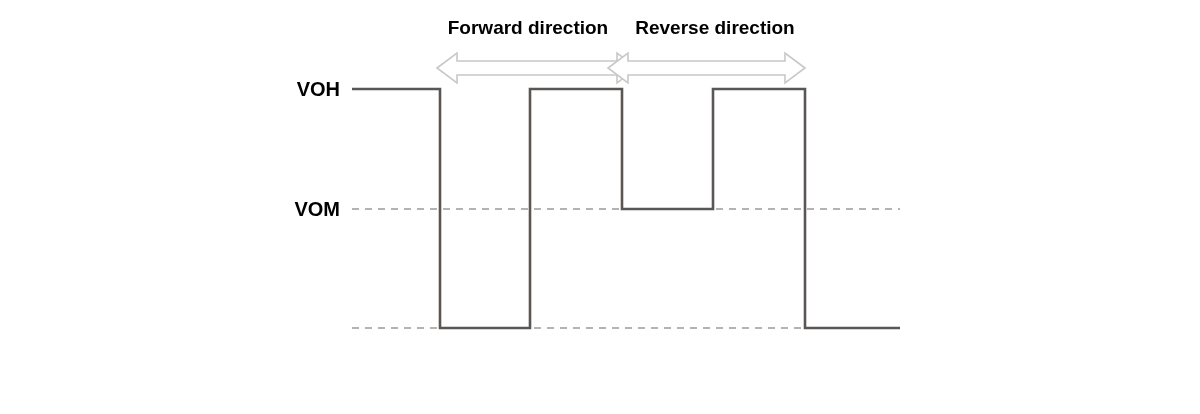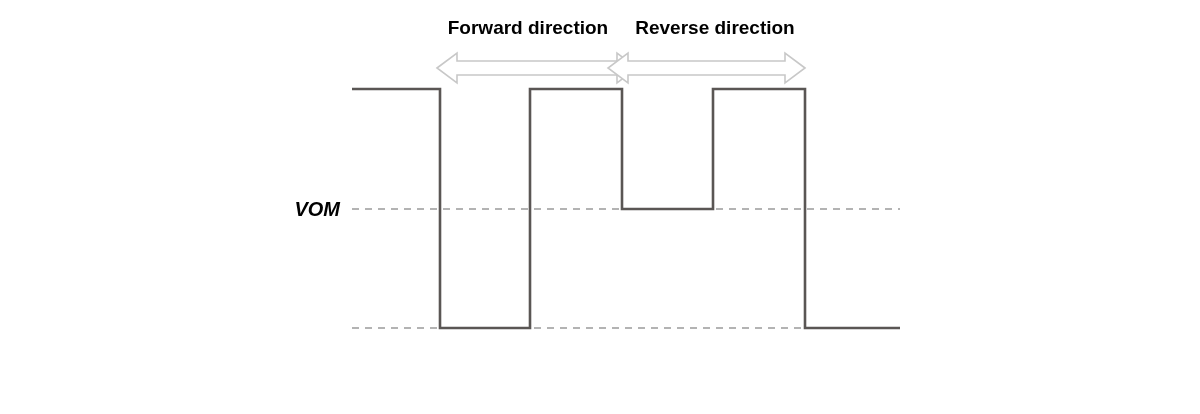"VOH" div.label { html: none -> <div>VOH</div> }
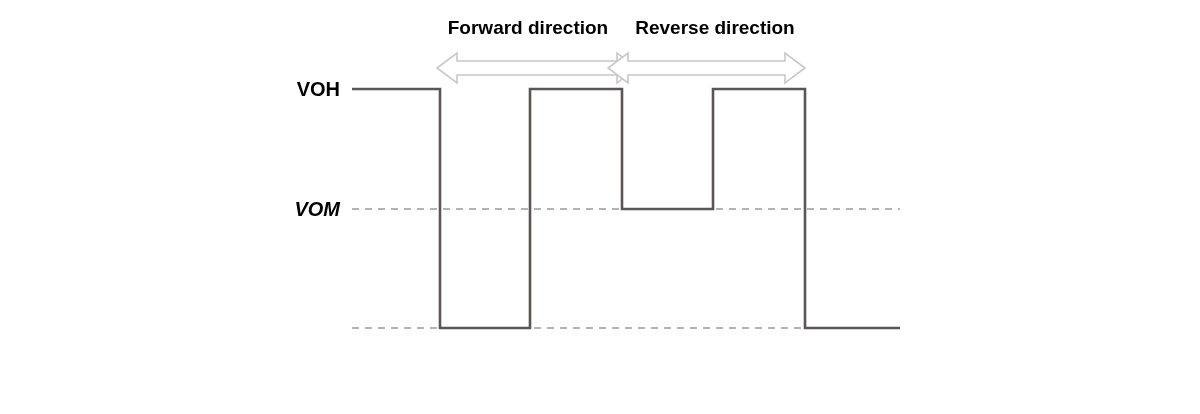"VOM" div.label { font-style: italic -> none }
